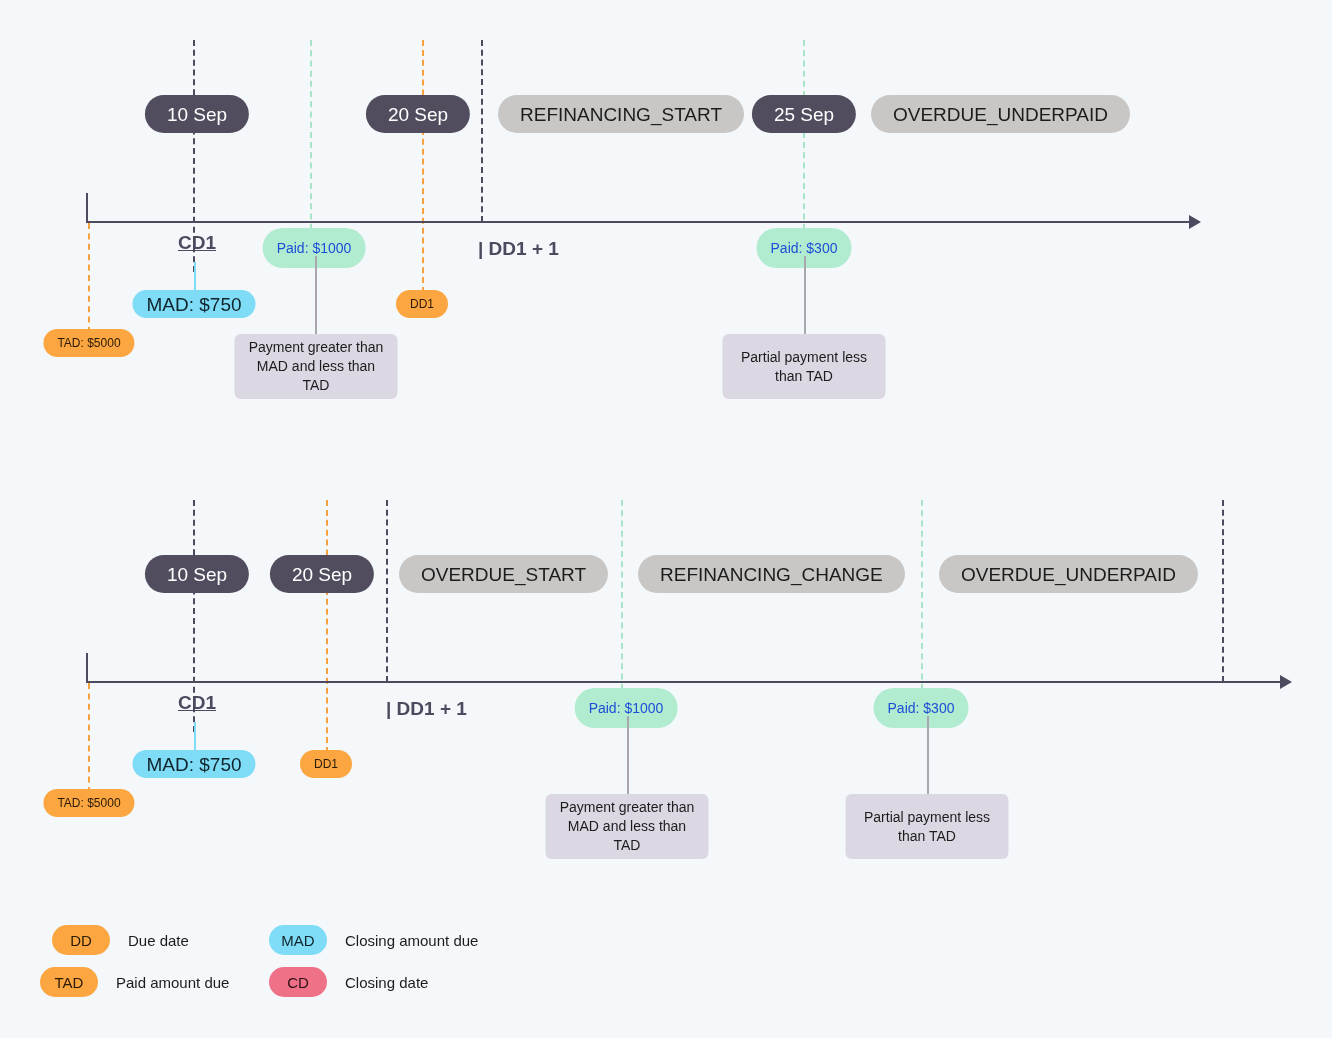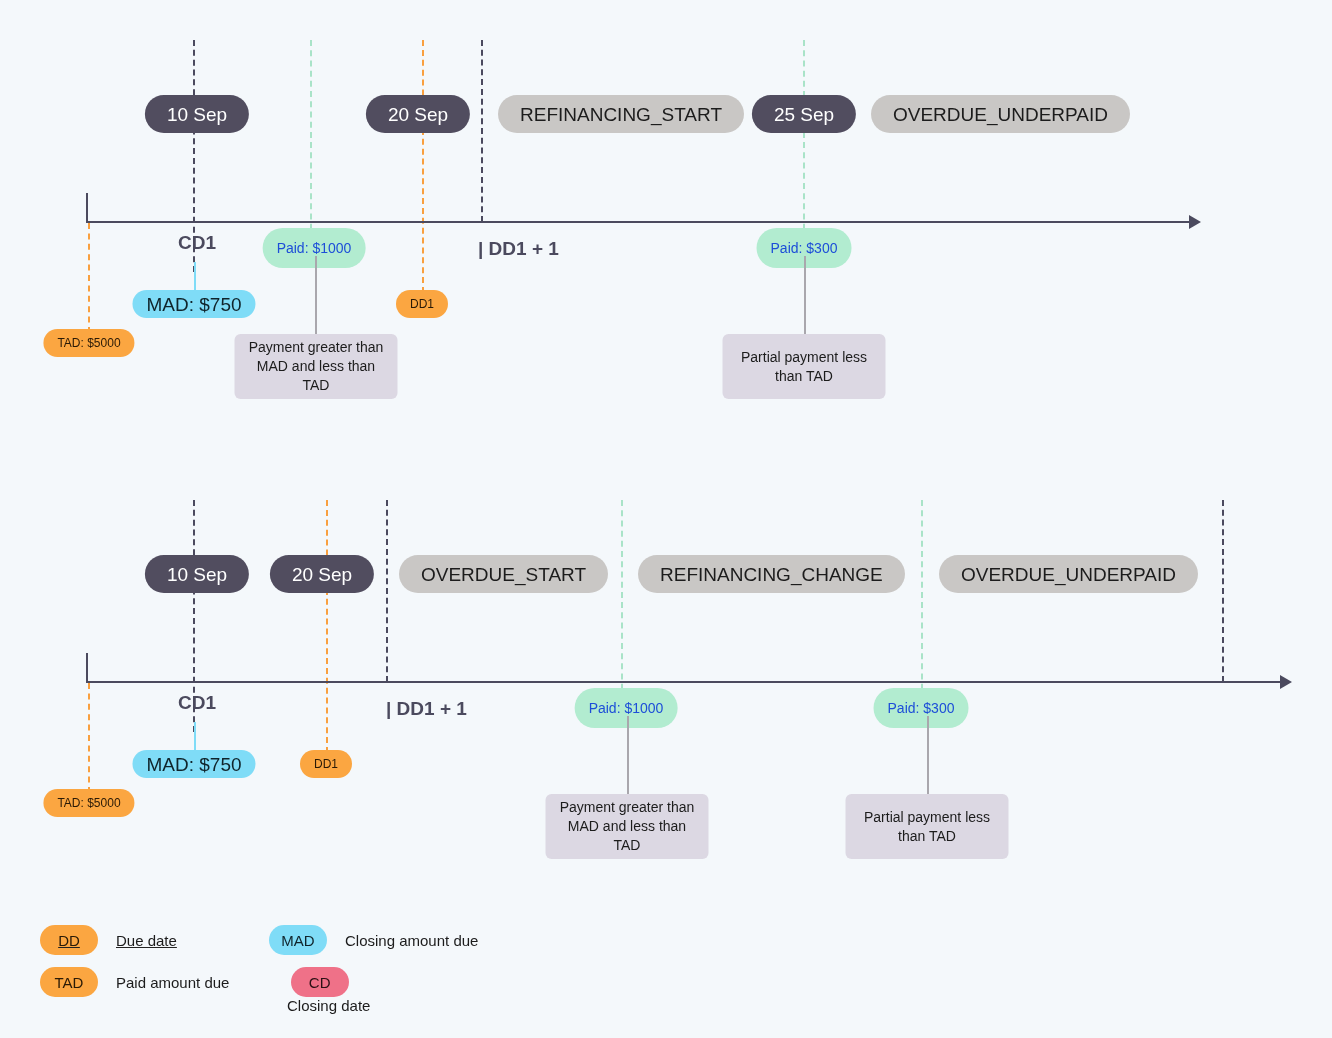"CD1" .marker-label.centered { text-decoration: none -> underline }
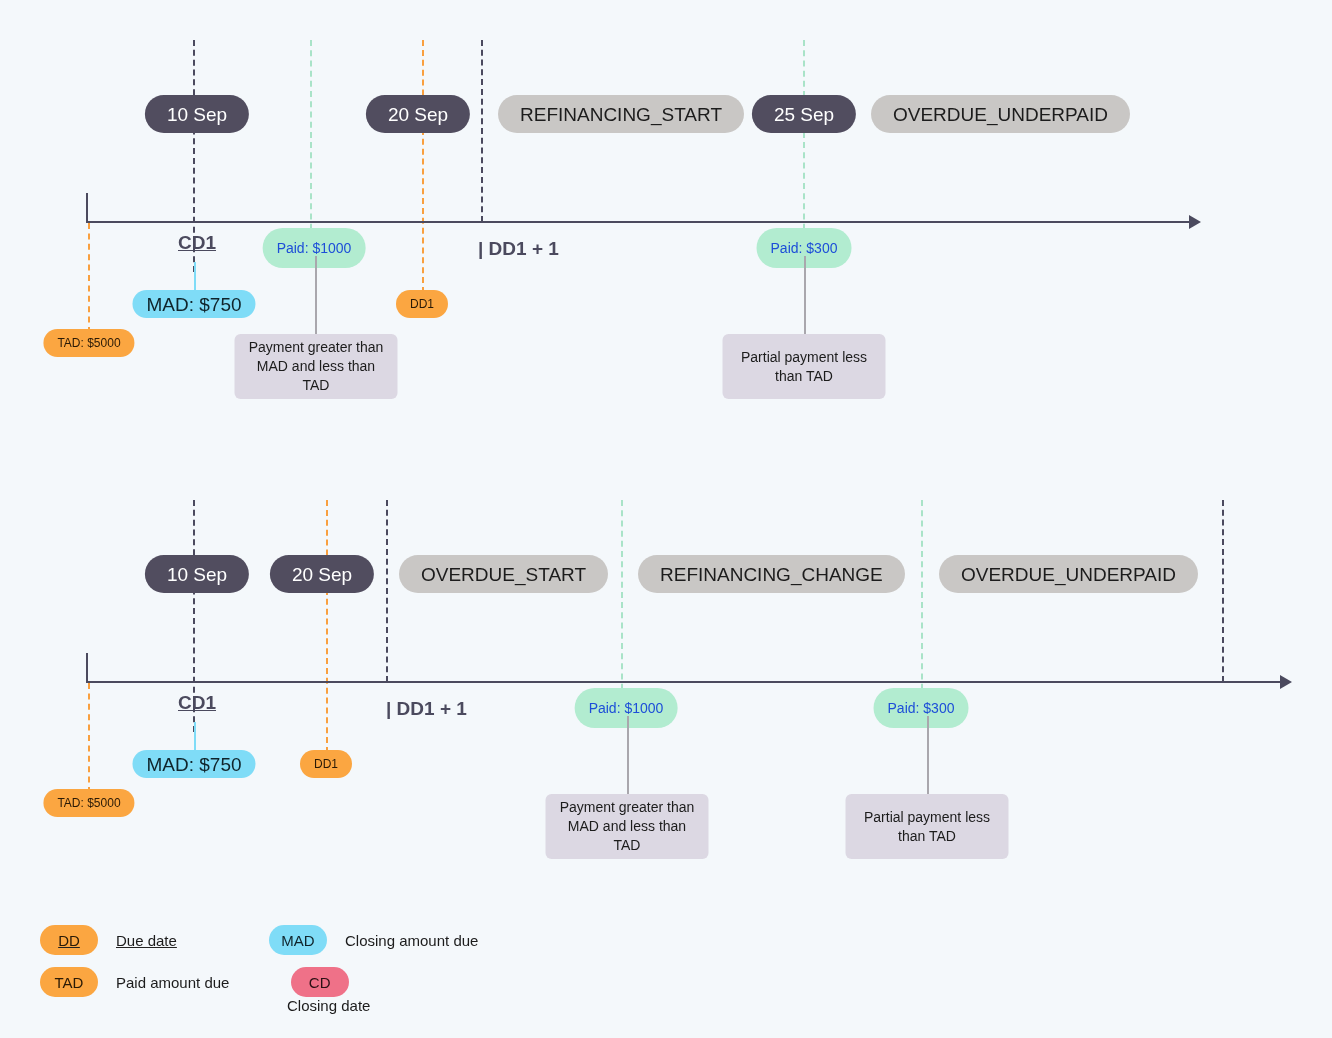"DD" div.legend-row { left: 40px -> 52px; text-decoration: underline -> none }
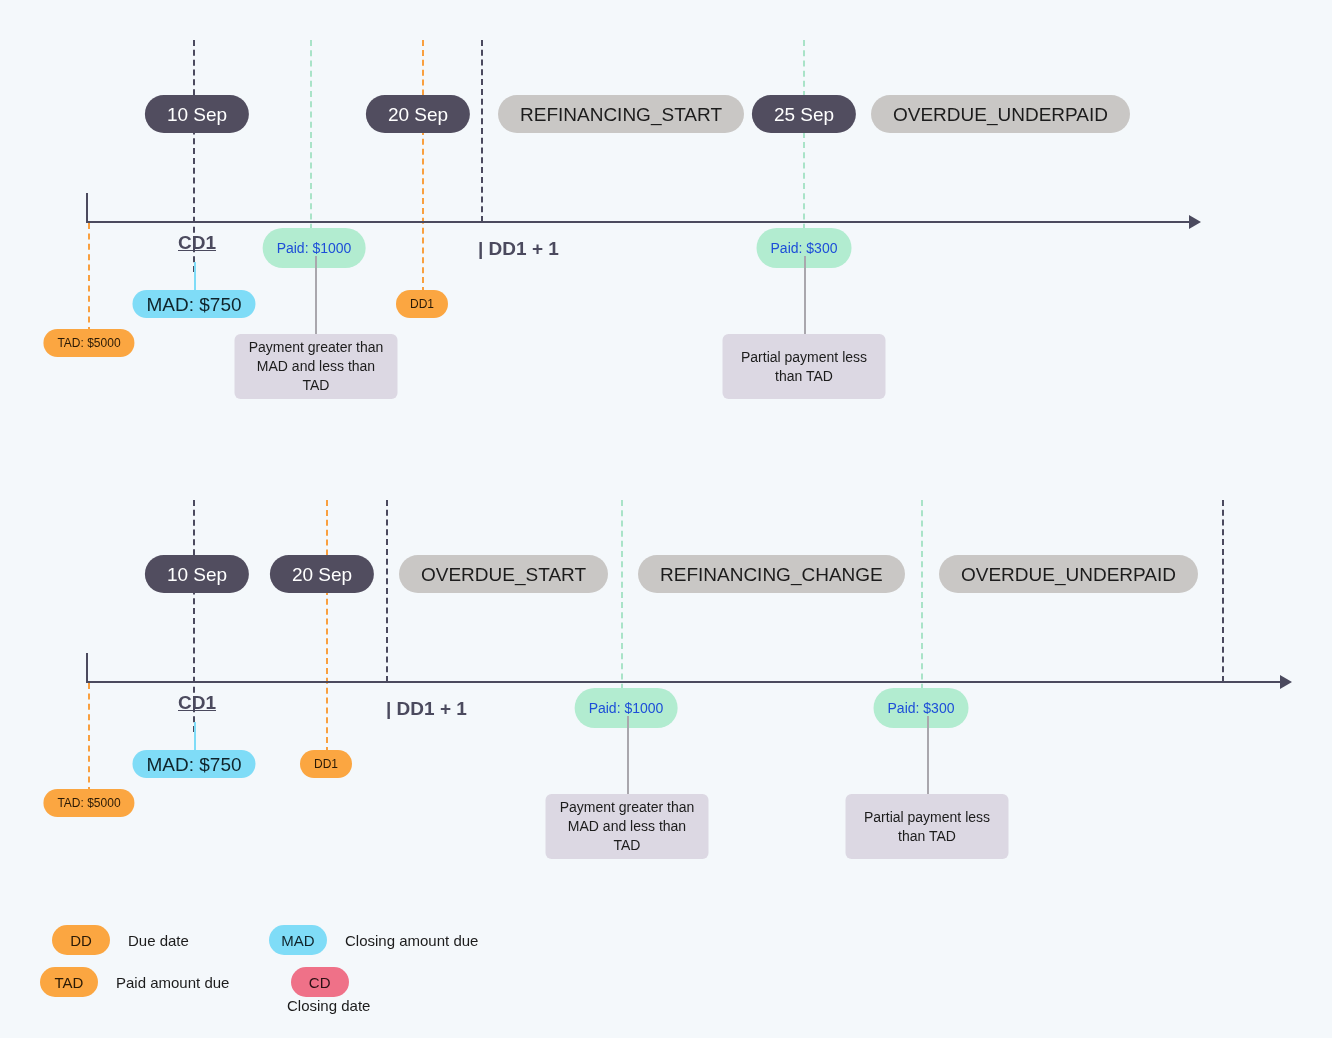"CD" div.legend-row { flex-direction: column -> none }
